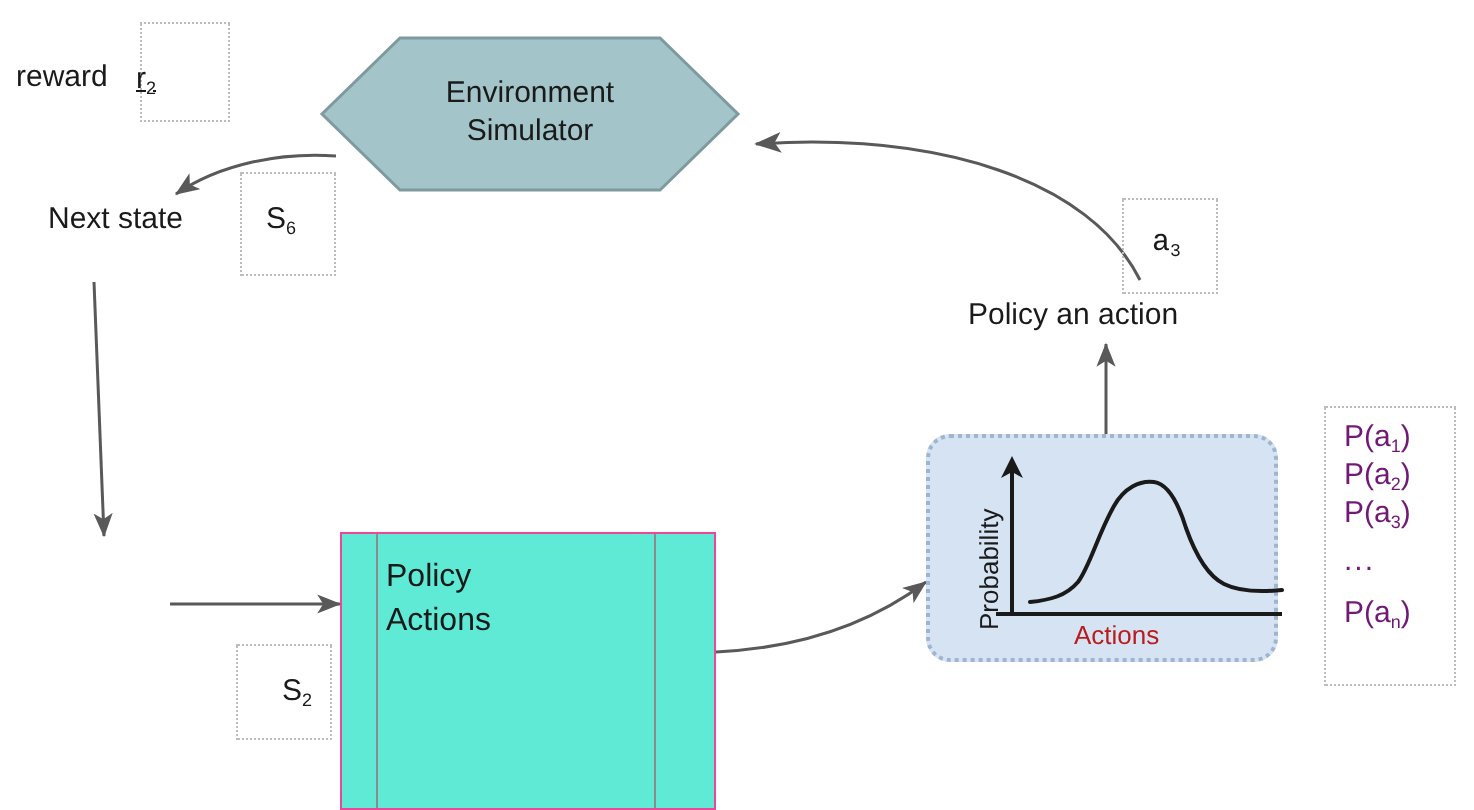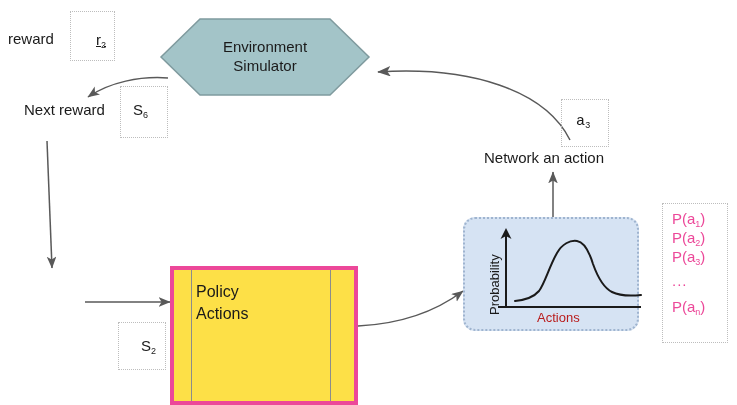"r2" div.sym { left: 96px -> 68px }
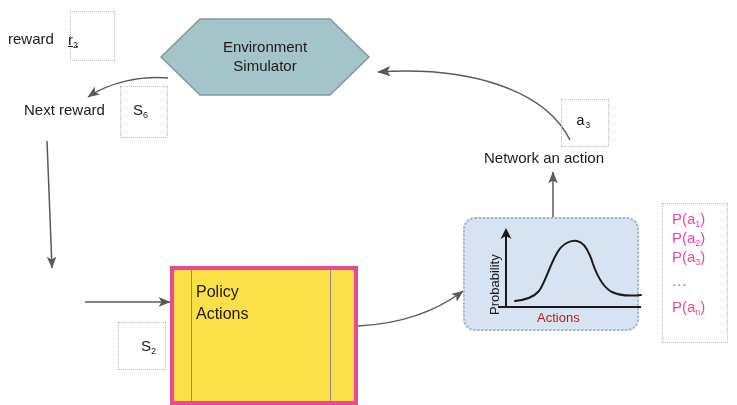"Next reward" div.text-label { text: reward -> state }
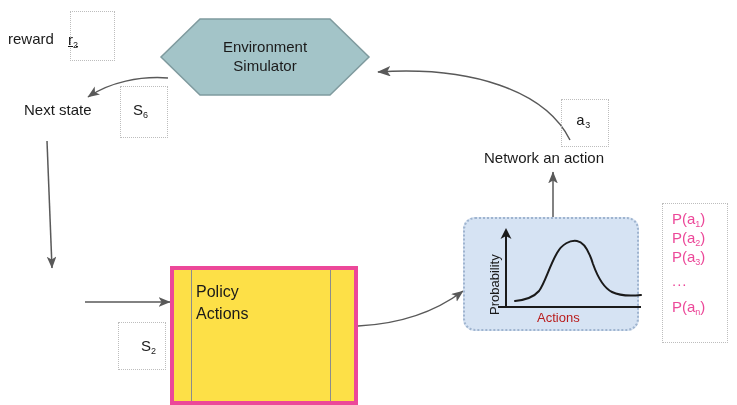"Network an action" div.text-label { text: Network -> Policy }
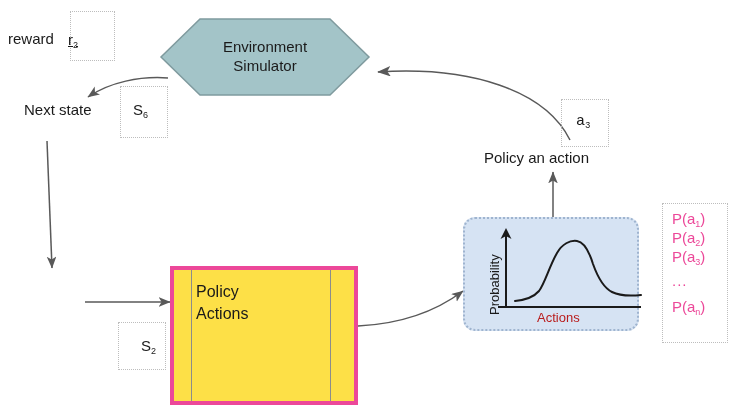"P(a1)" .plist { color: #ec4899 -> #701a75 }
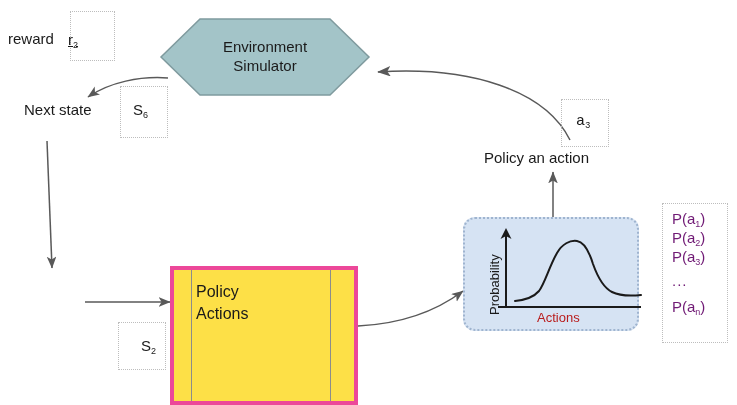"Policy" .proc-box { background: #fde047 -> #5eead4; border: 4px solid #ec4899 -> 1px solid #ec4899 }
